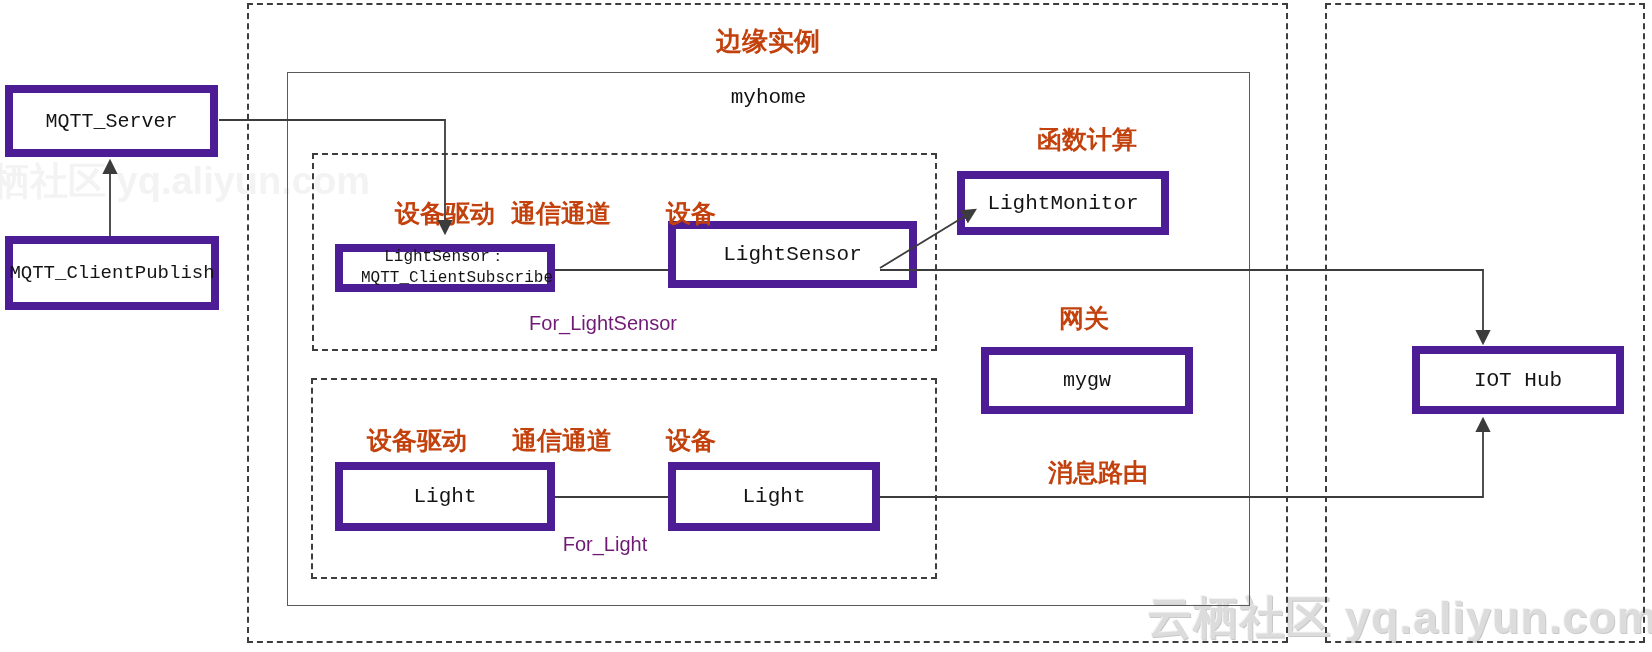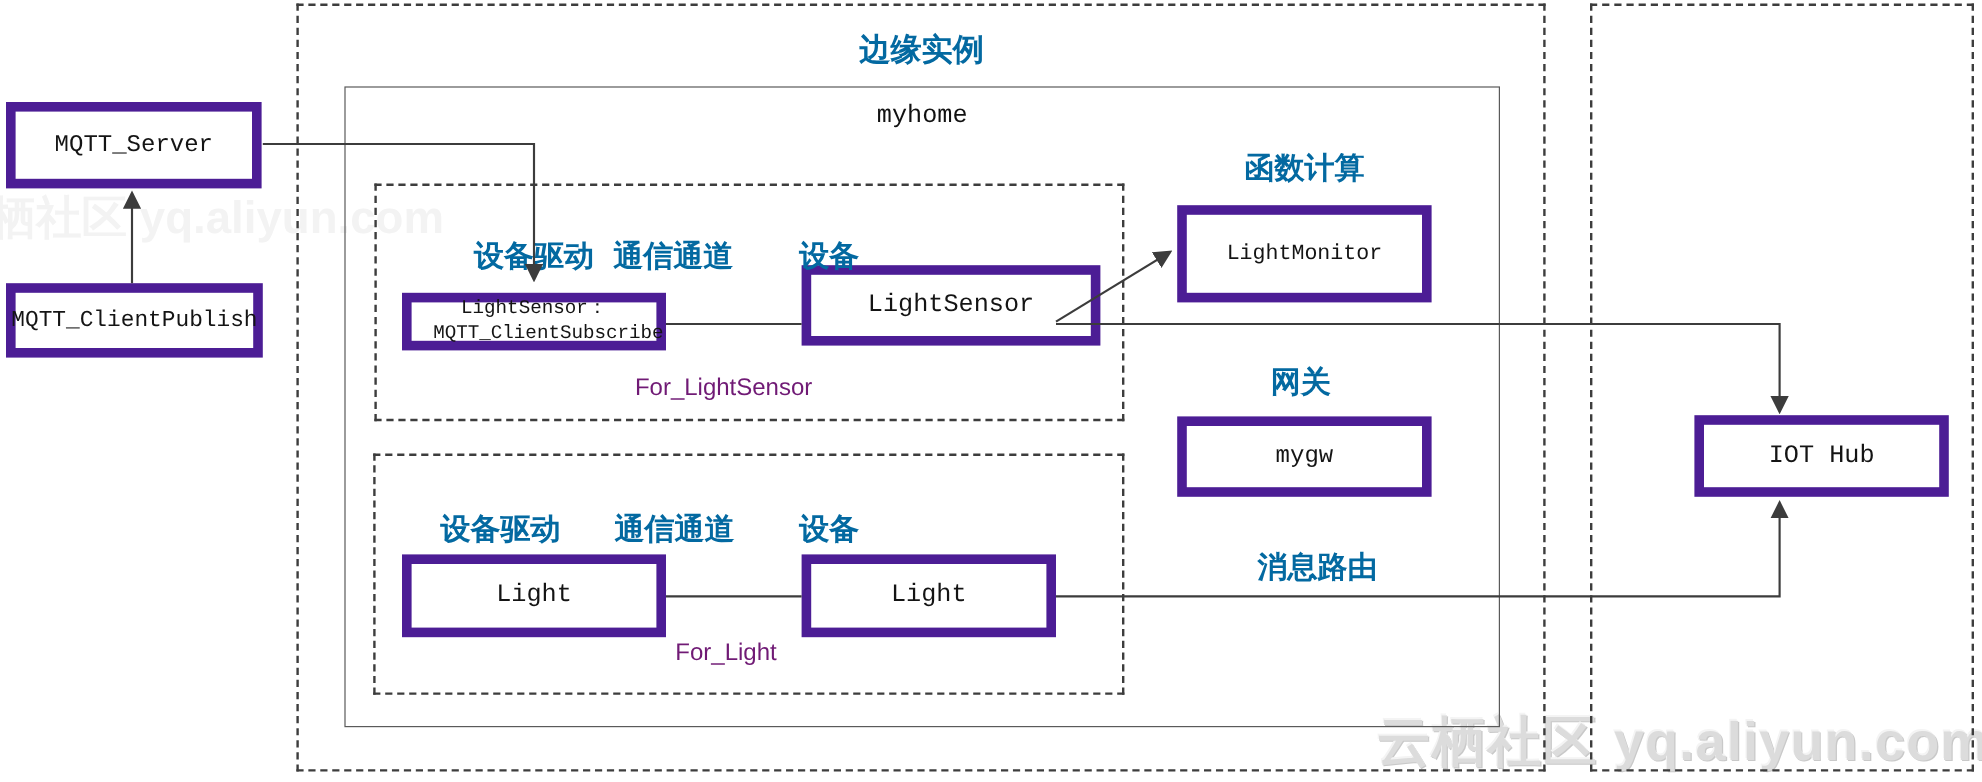"边缘实例" .cn-label { color: #0369a1 -> #c2410c }
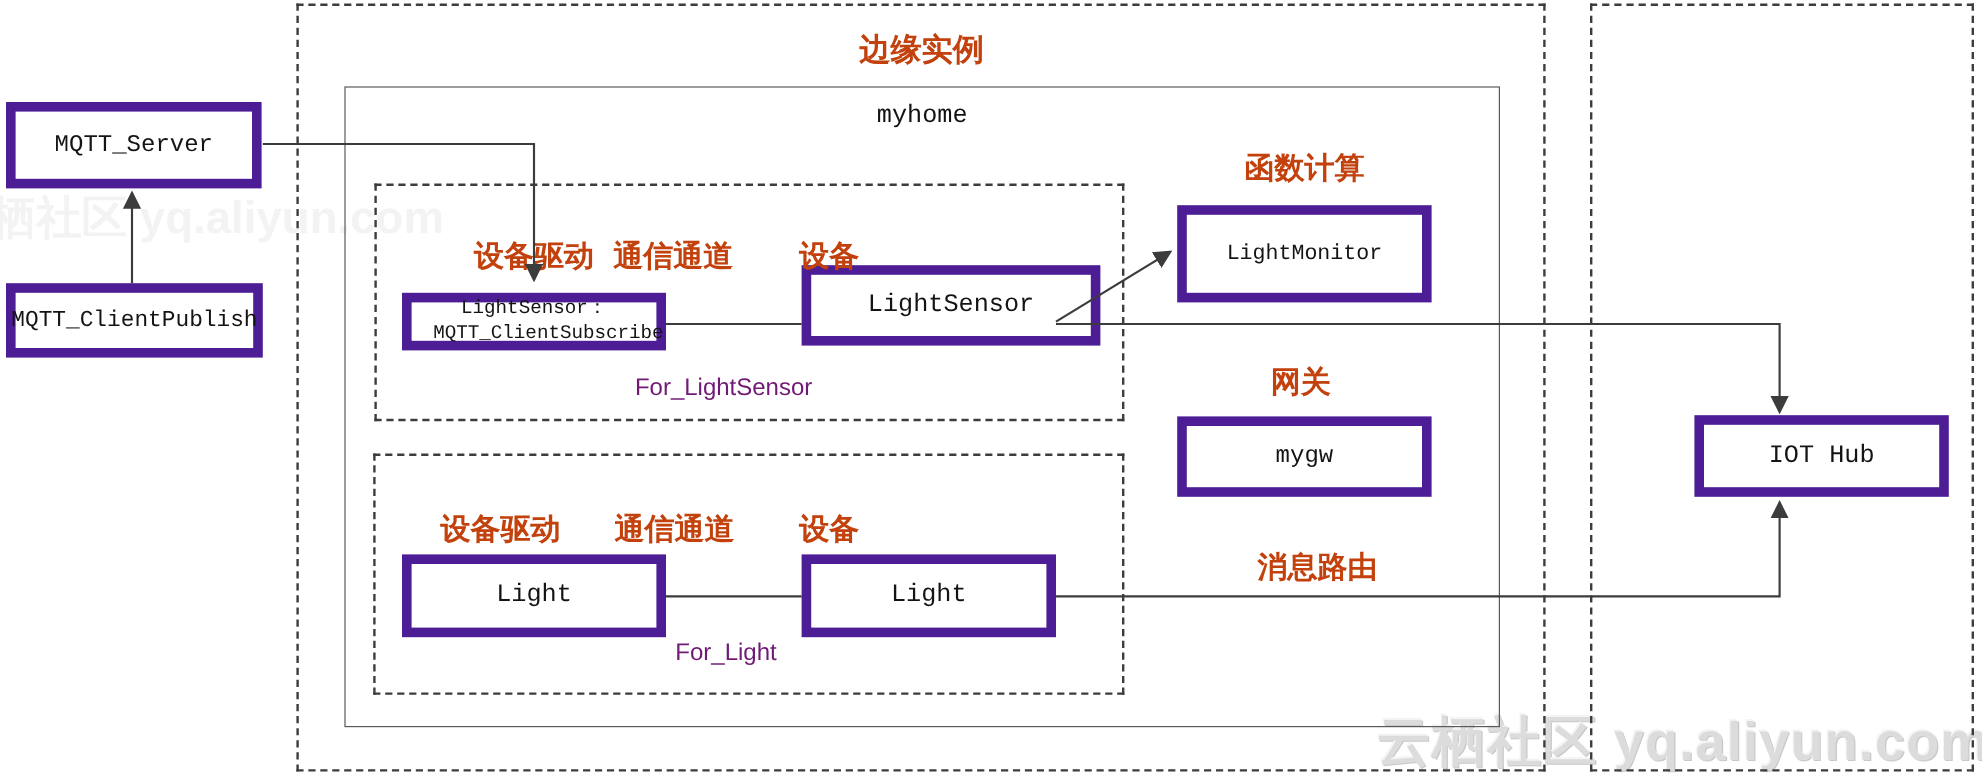"LightMonitor" div.node { font-size: 18px -> 21px; height: 81px -> 64px; left: 981px -> 957px }
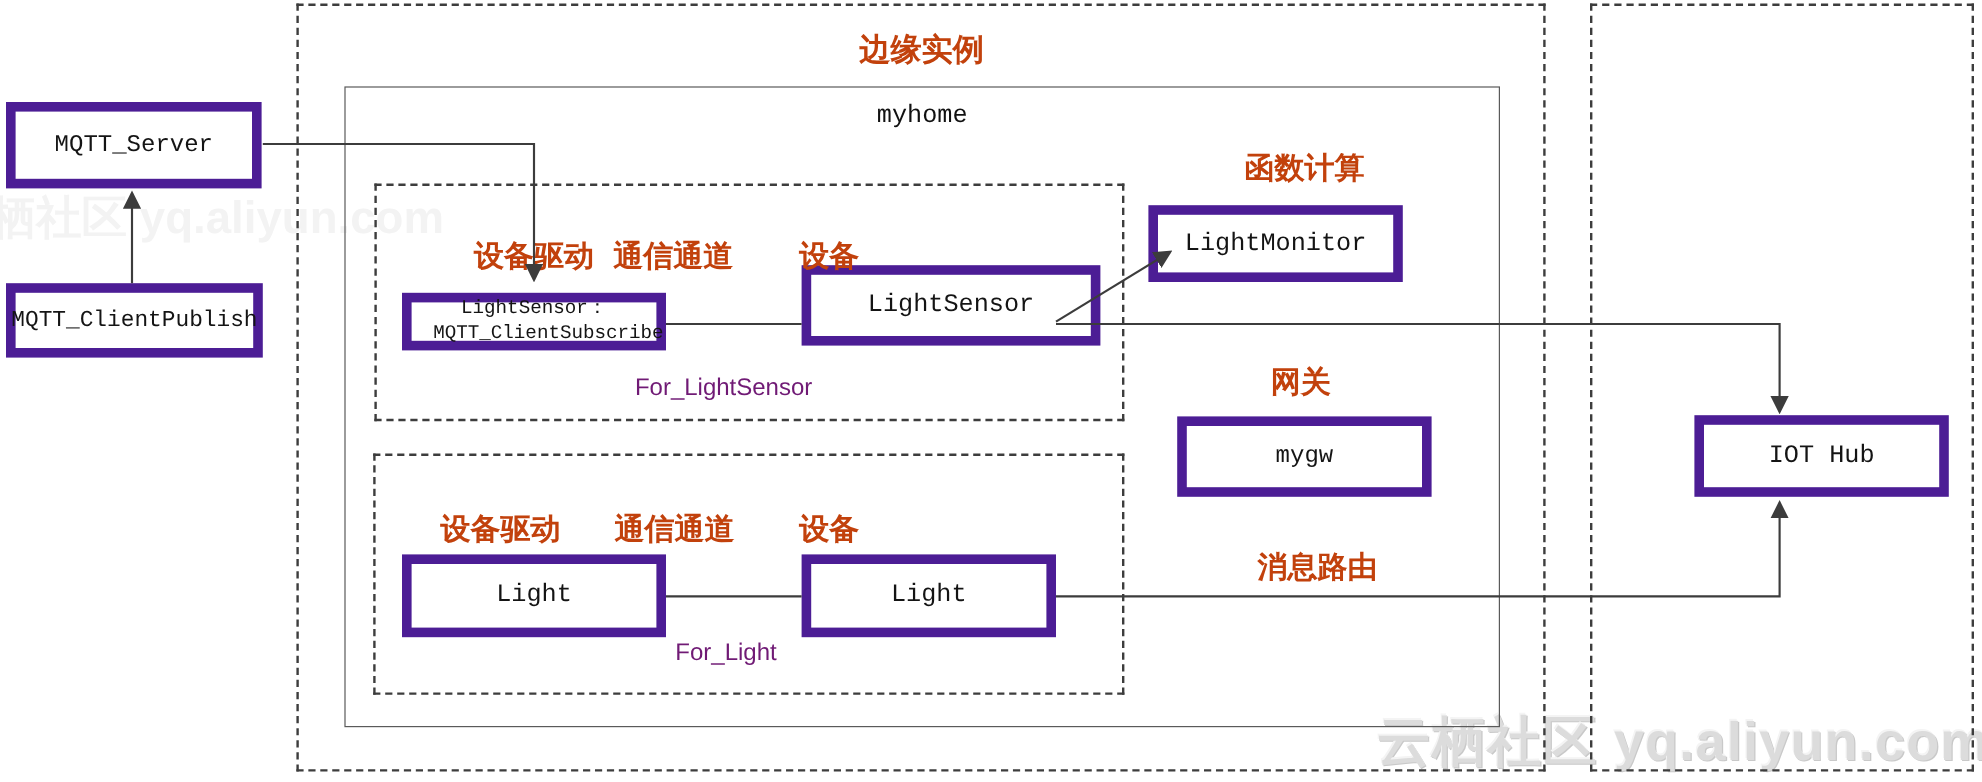"MQTT_ClientPublish" div.node { height: 62px -> 74px }
